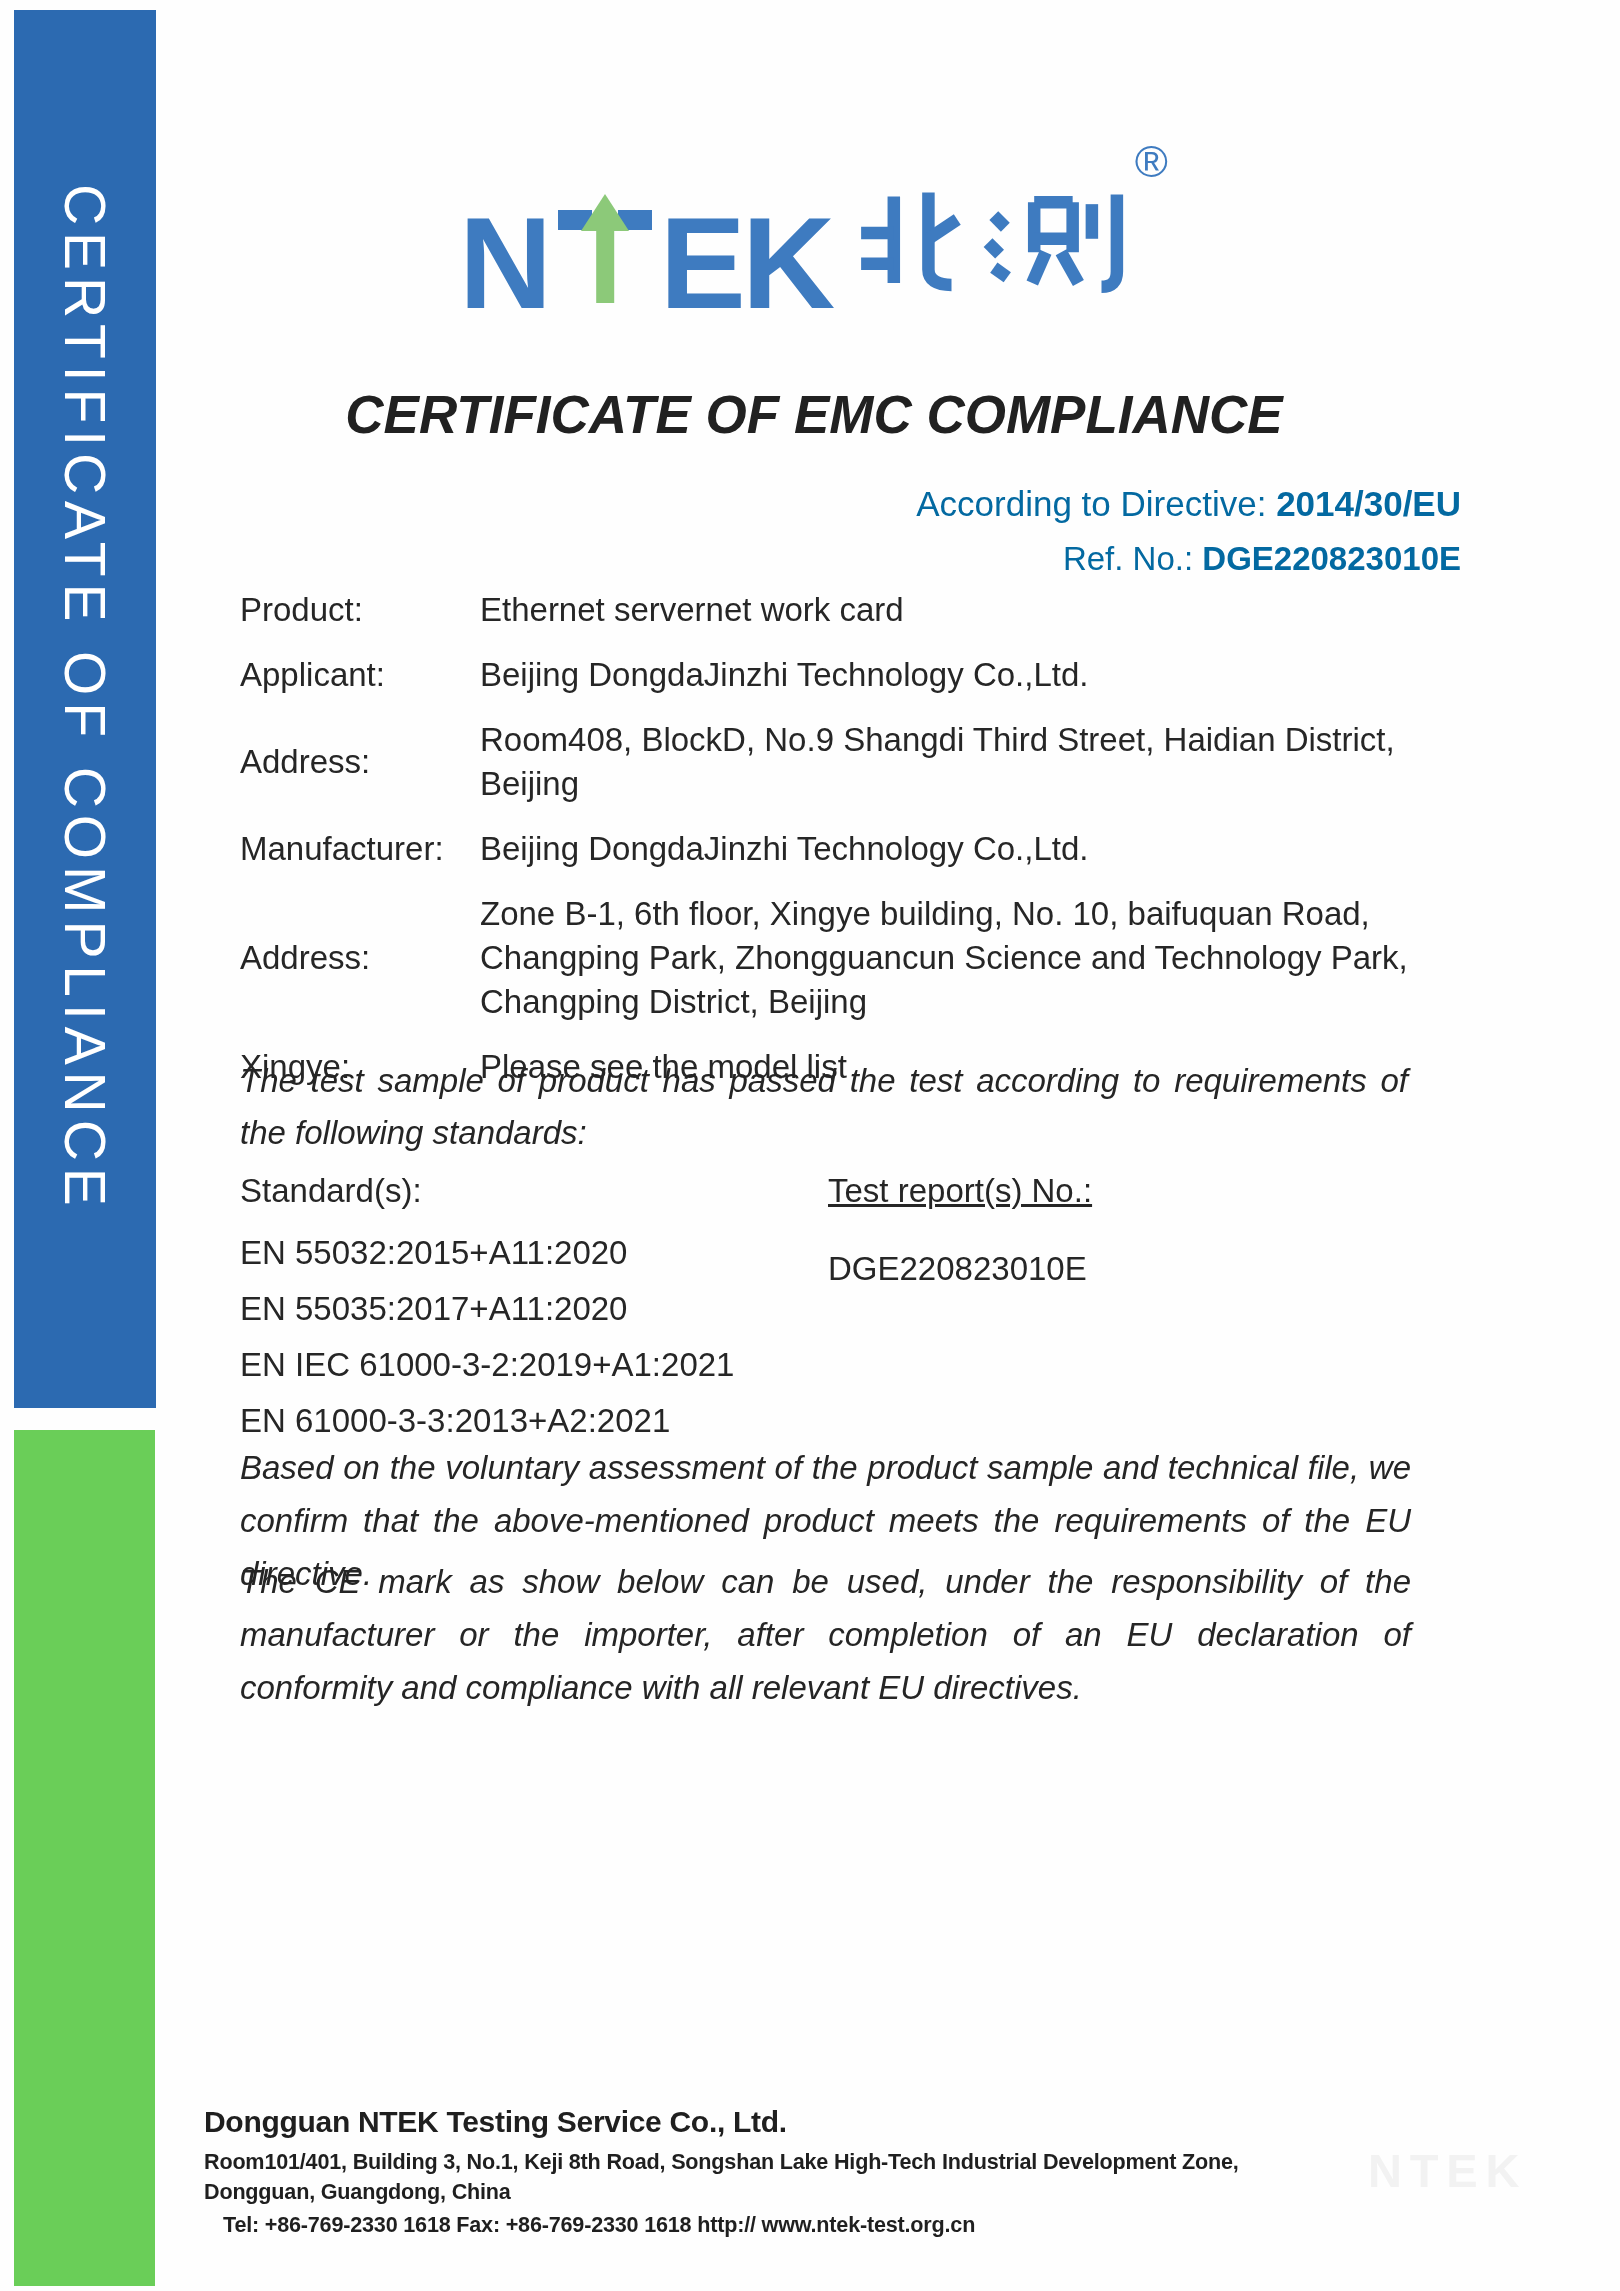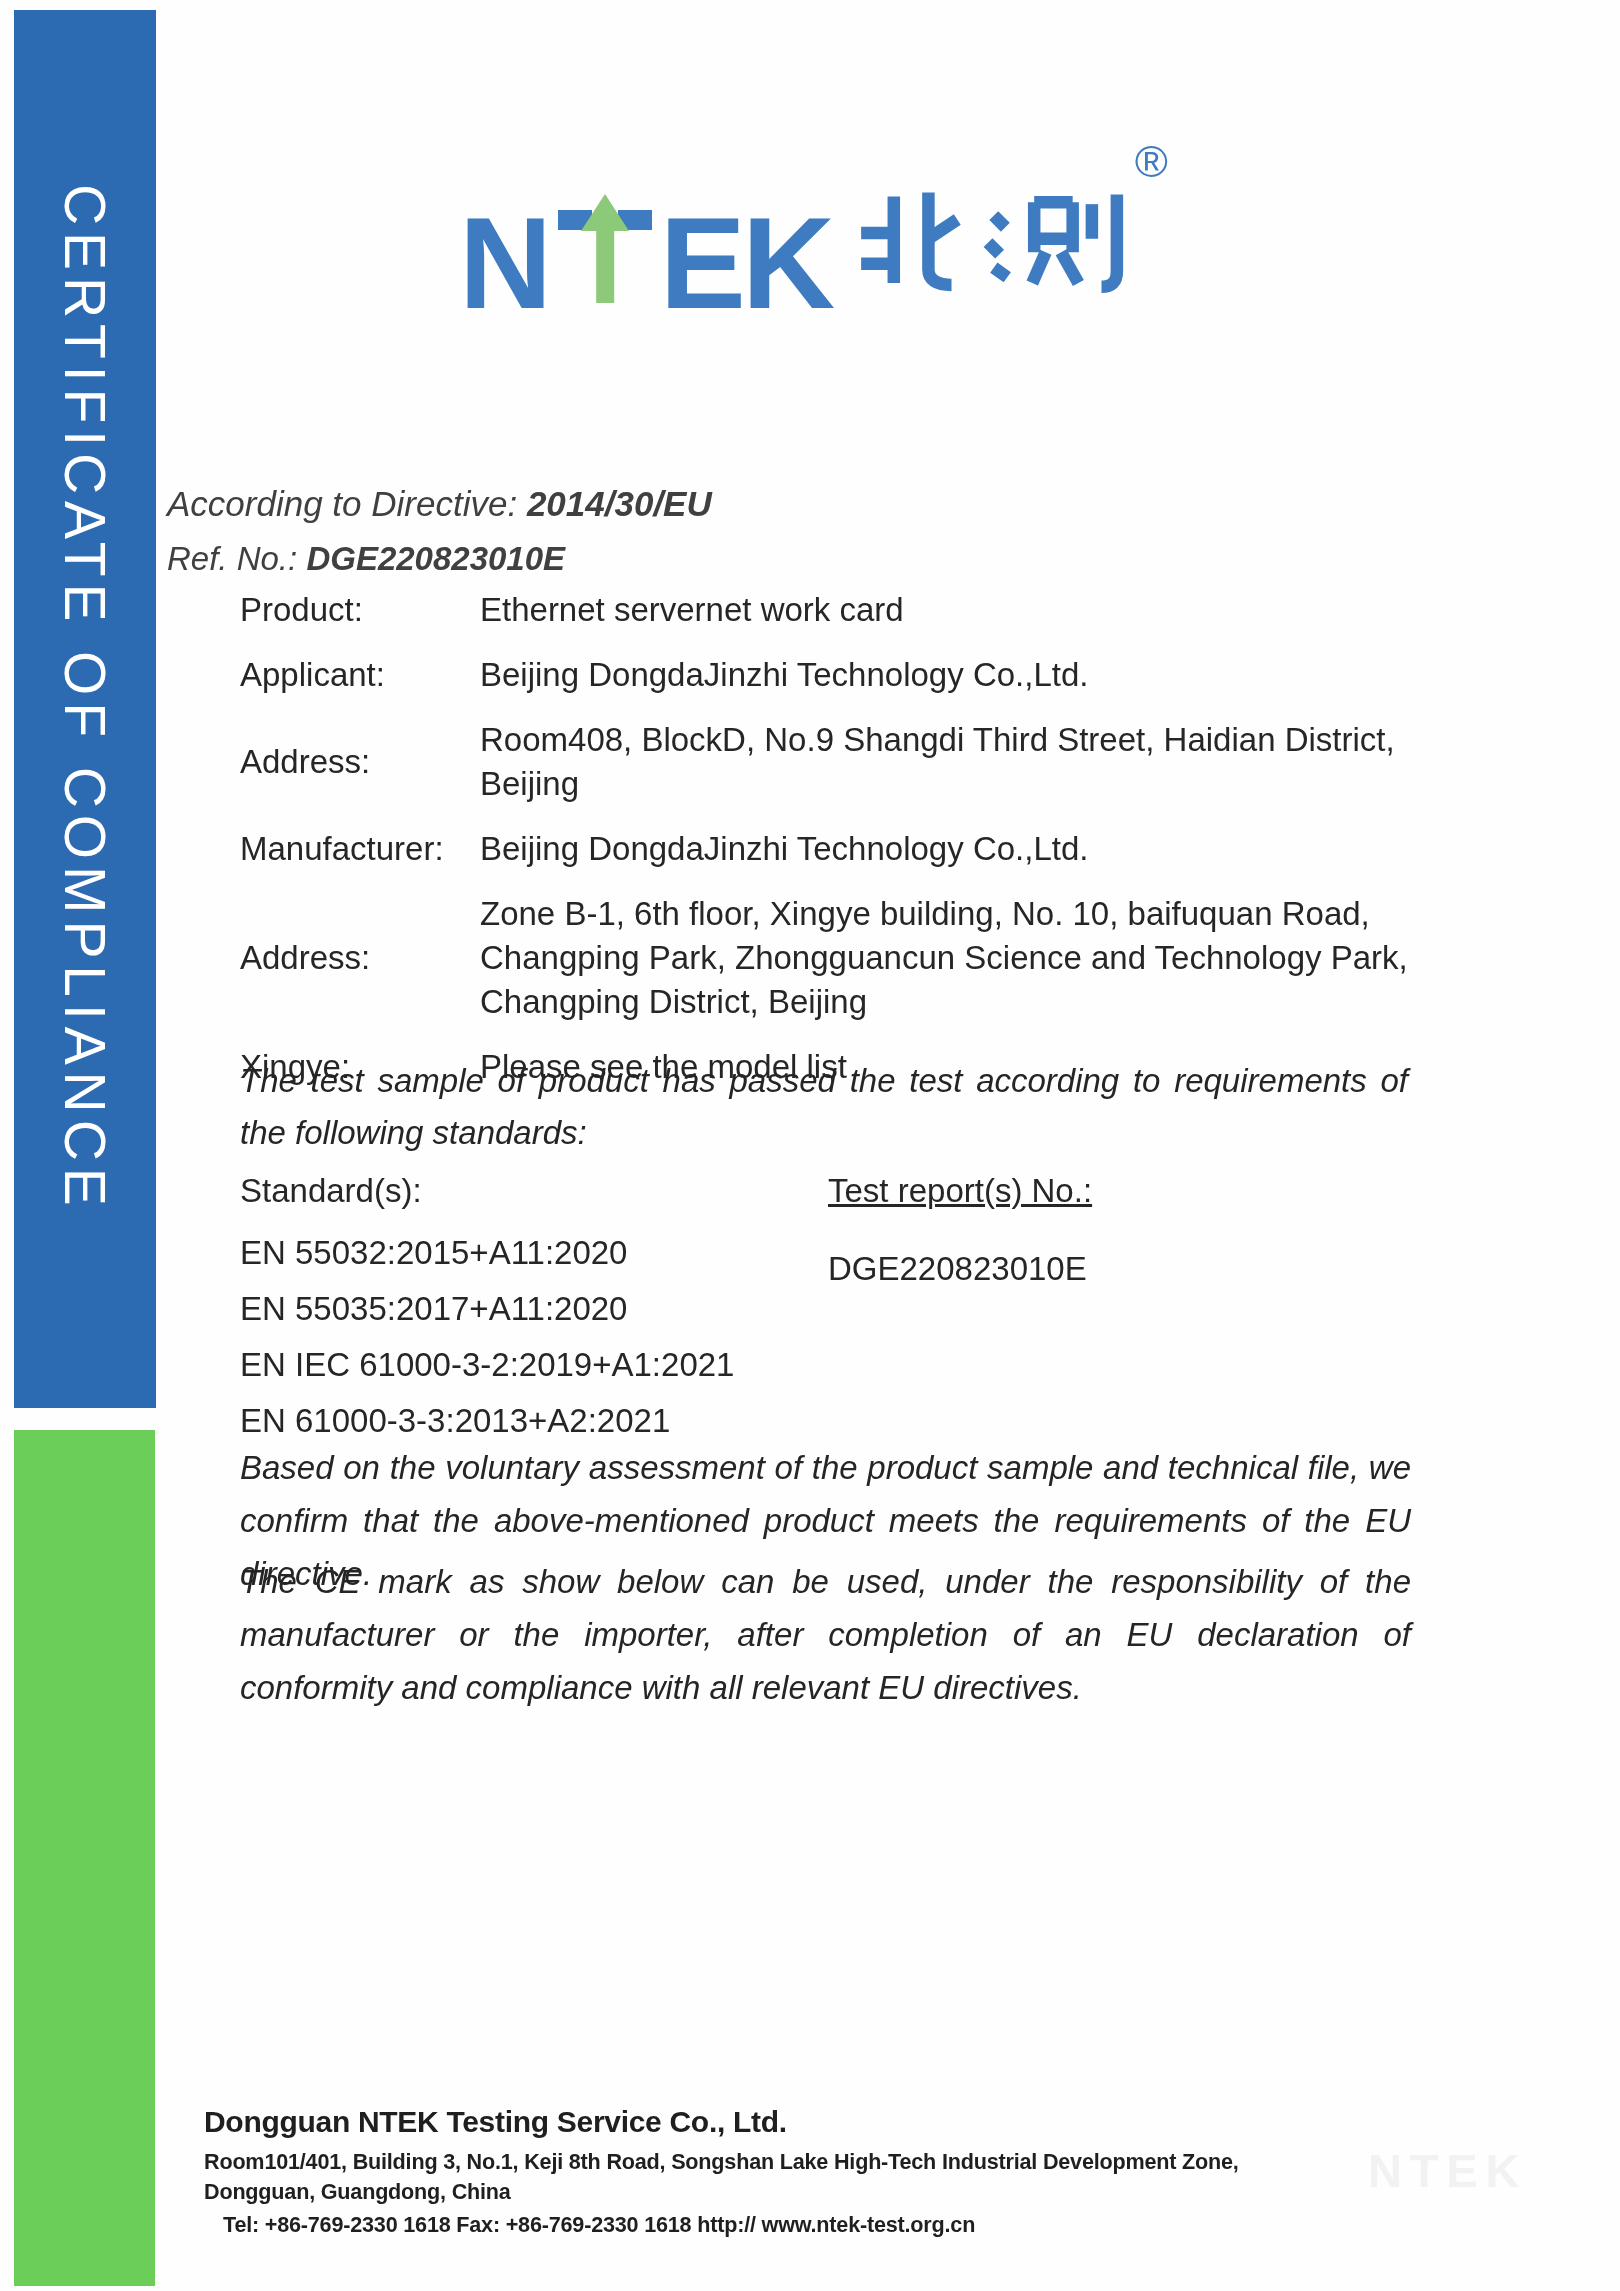"CERTIFICATE OF EMC COMPLIANCE" div.title { html: none -> <div>CERTIFICATE OF EMC COMPLIANCE</div> }
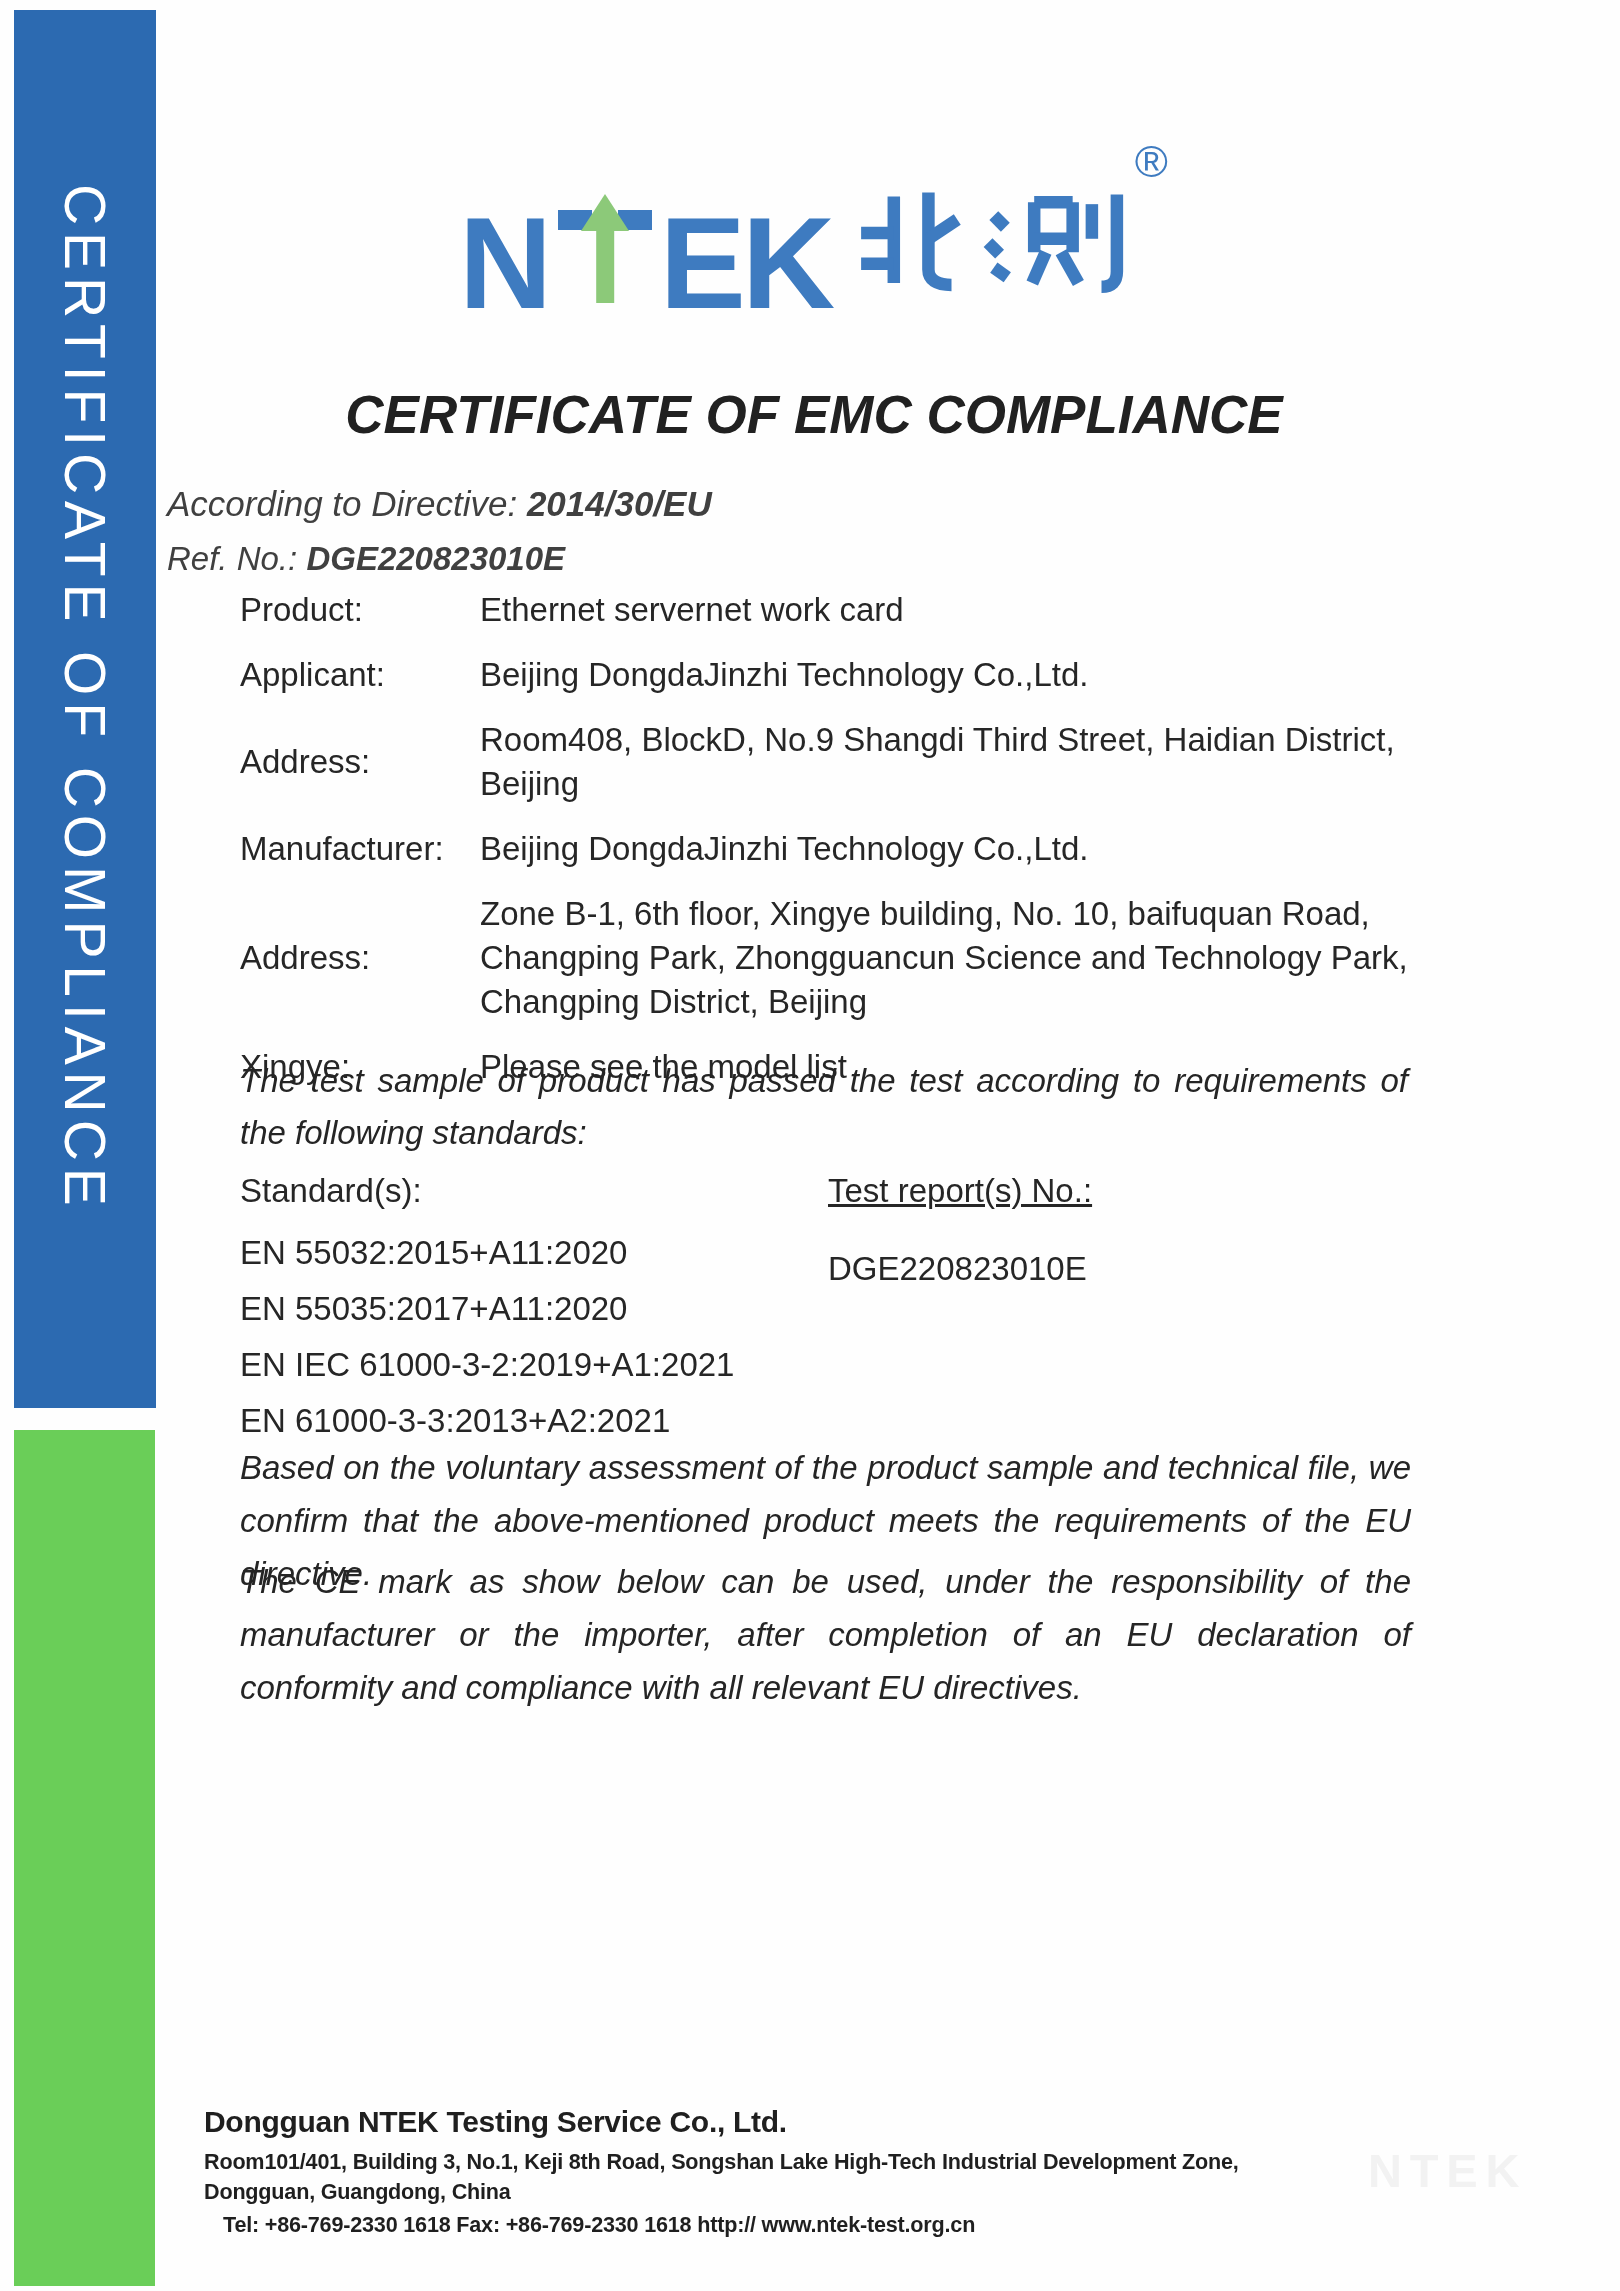"According to Directive: 2014/30/EU" .subline { color: #404040 -> #0369a1; font-style: italic -> none; text-align: left -> right }
